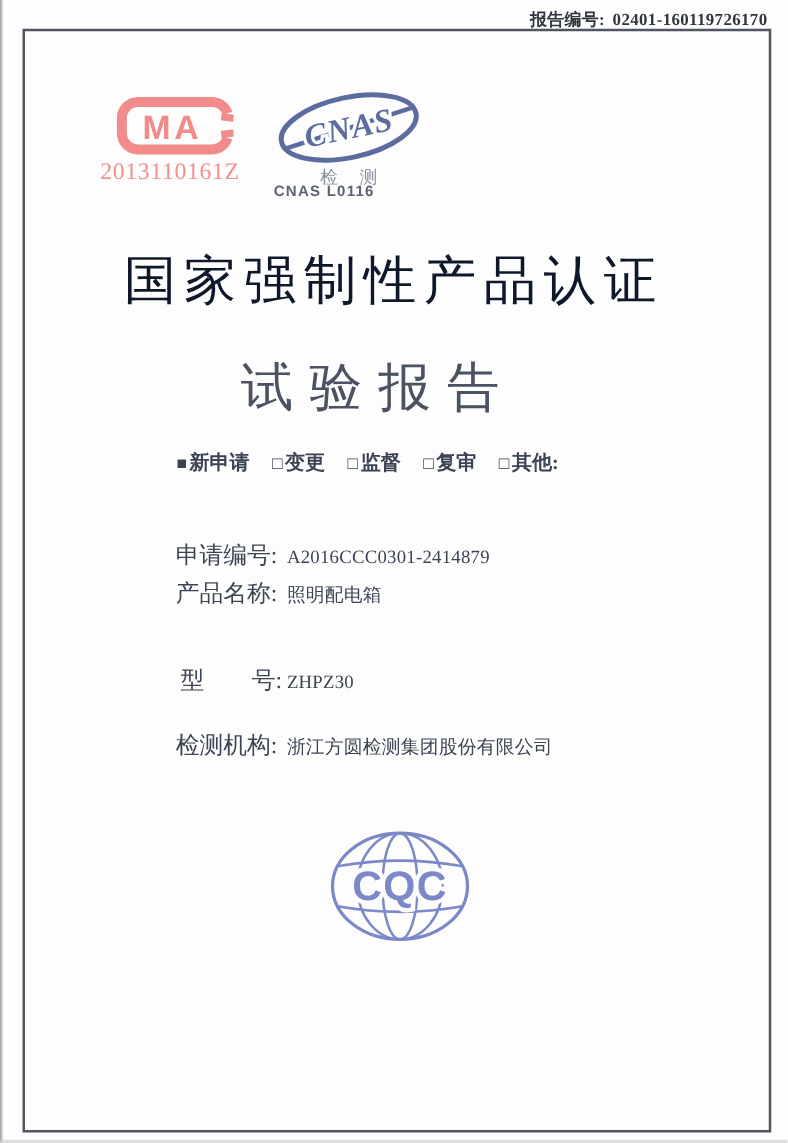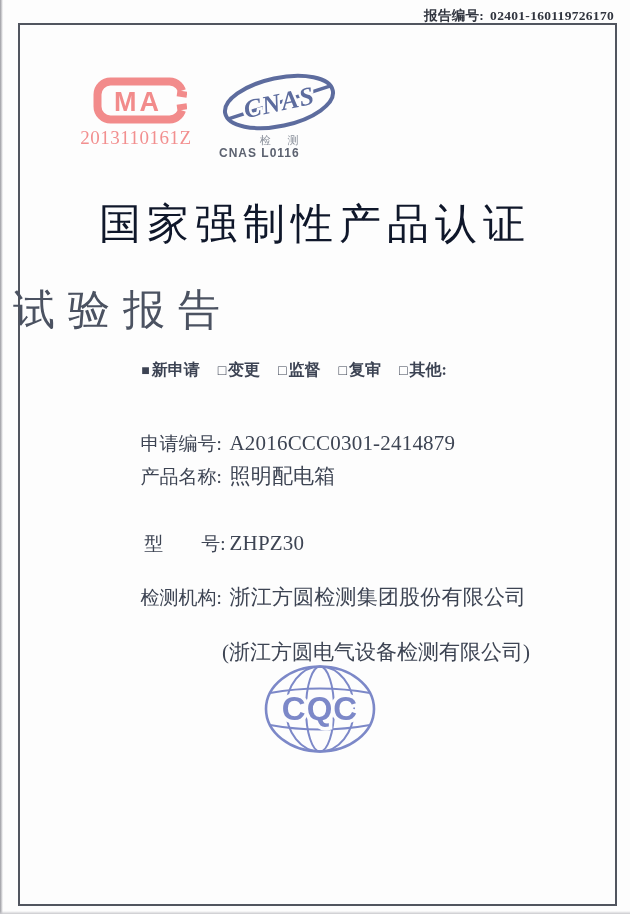"检 测" .cnas-caption { font-size: 11px -> 14px }
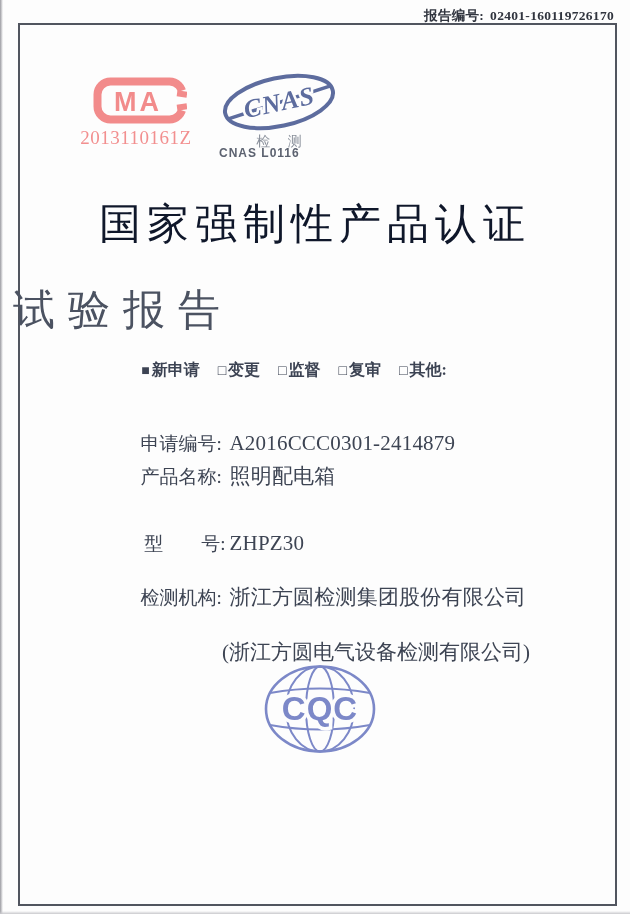"试验报告" .title-2 { text-align: left -> center }
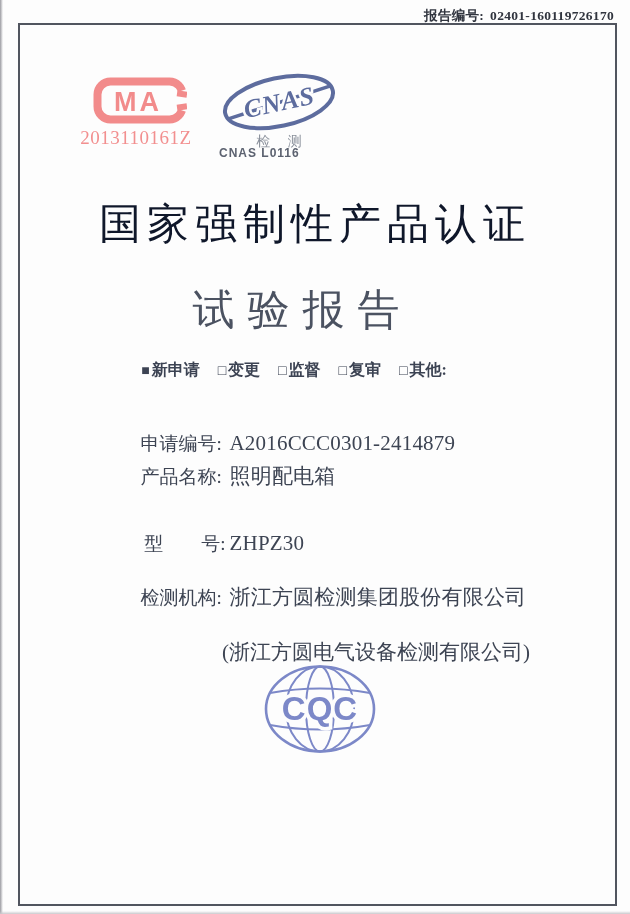"A2016CCC0301-2414879" .f-value { font-size: 21px -> 15px }
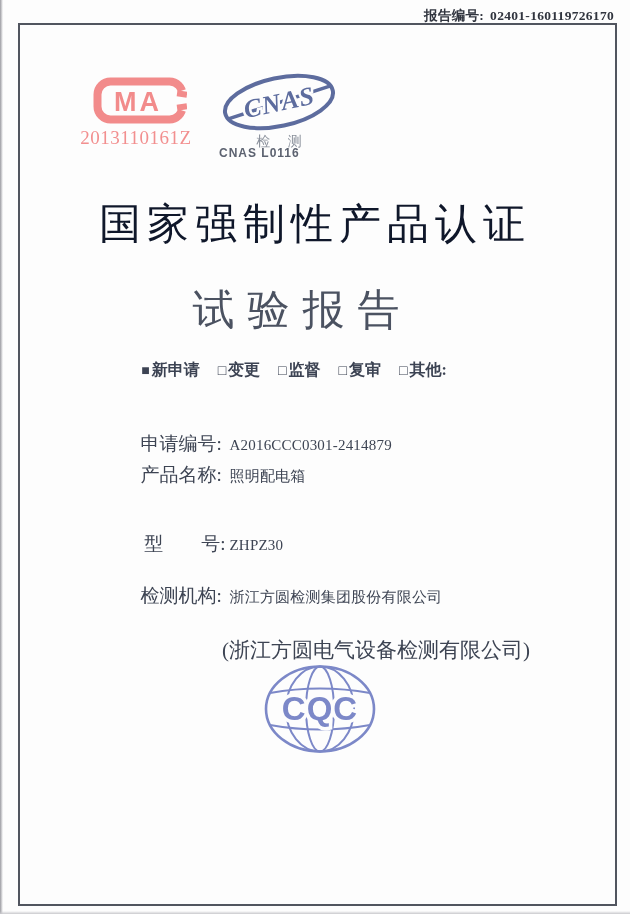"(浙江方圆电气设备检测有限公司)" span.f-value2 { html: <span>(浙江方圆电气设备检测有限公司)</span> -> none }
